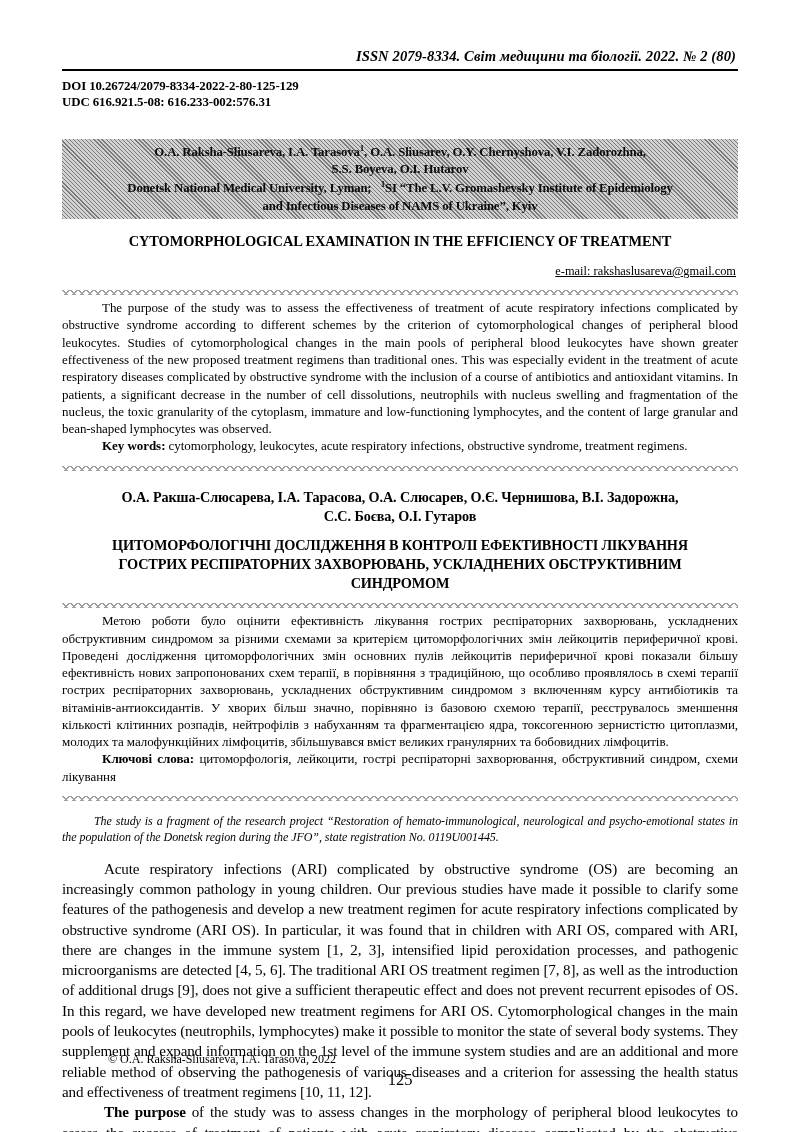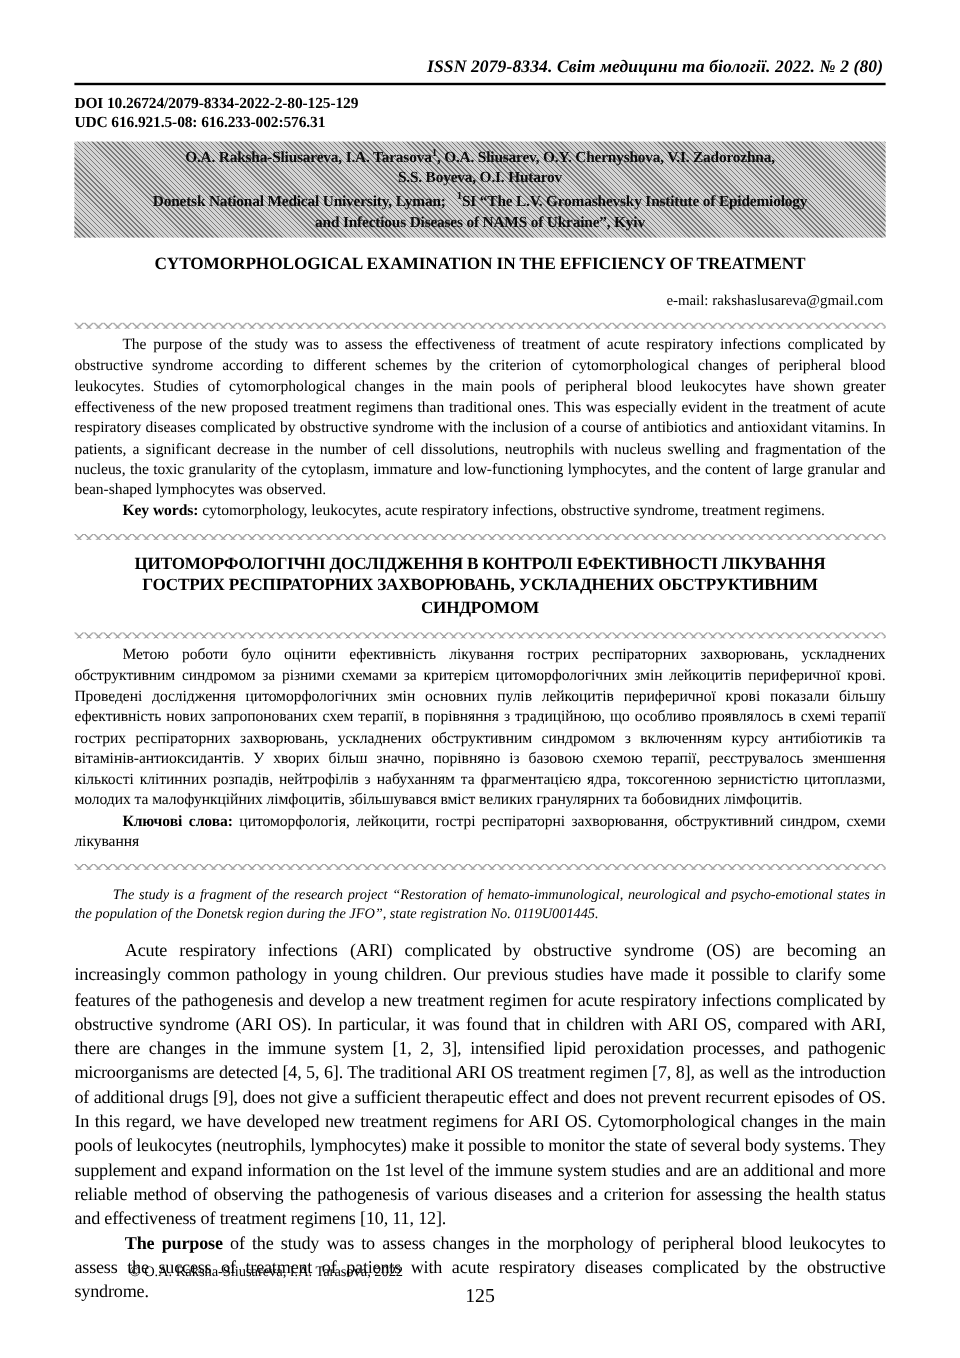"O.A. Raksha-Sliusareva, I.A. Tarasova1," .authorband { margin-top: 7px -> 28px }
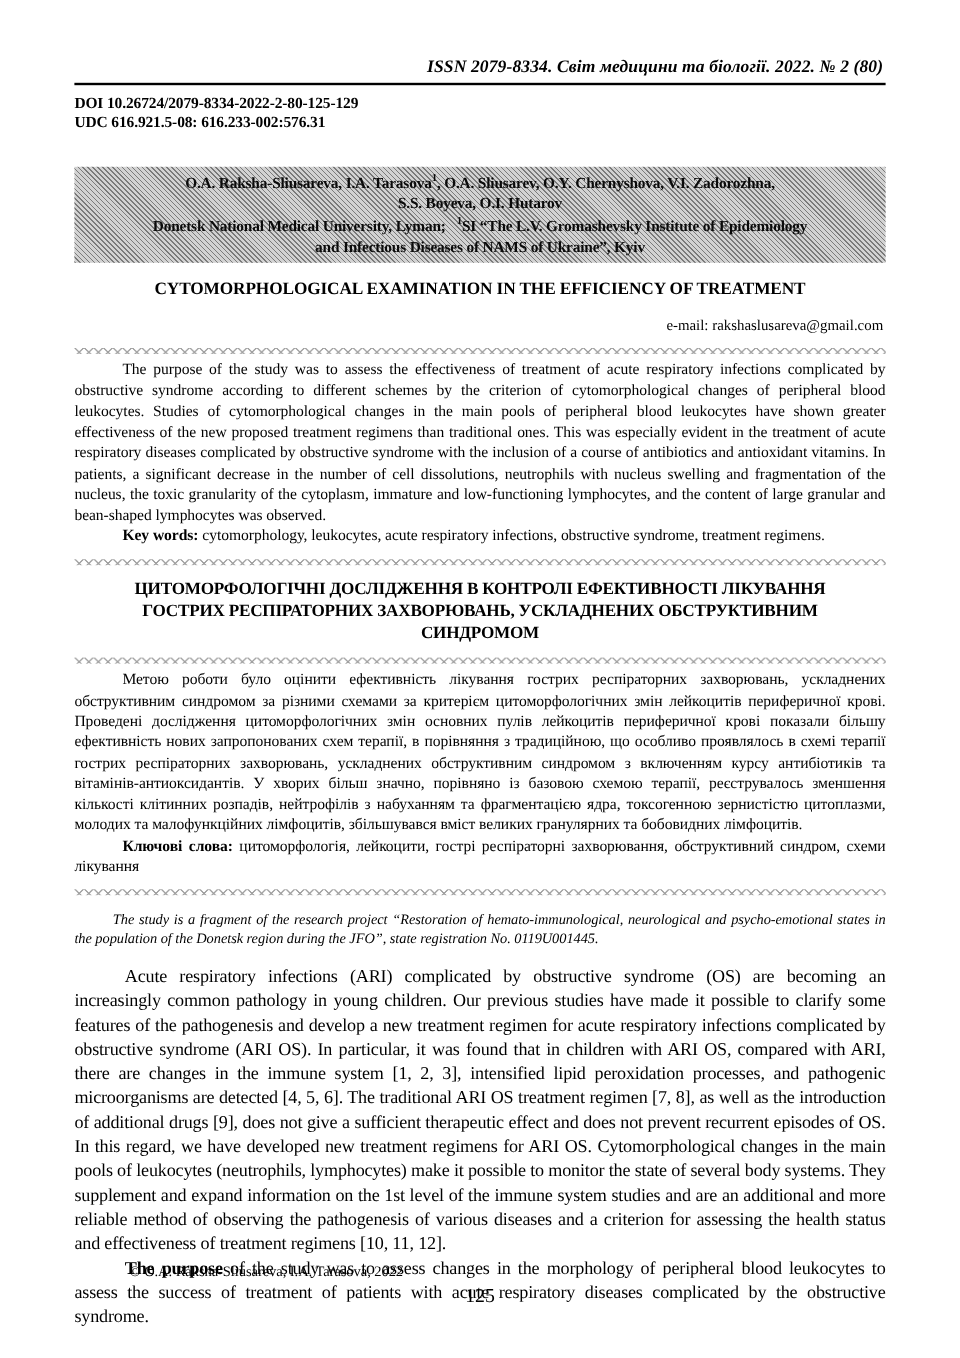"e-mail: rakshaslusareva@gmail.com" .email { text-decoration: none -> underline }
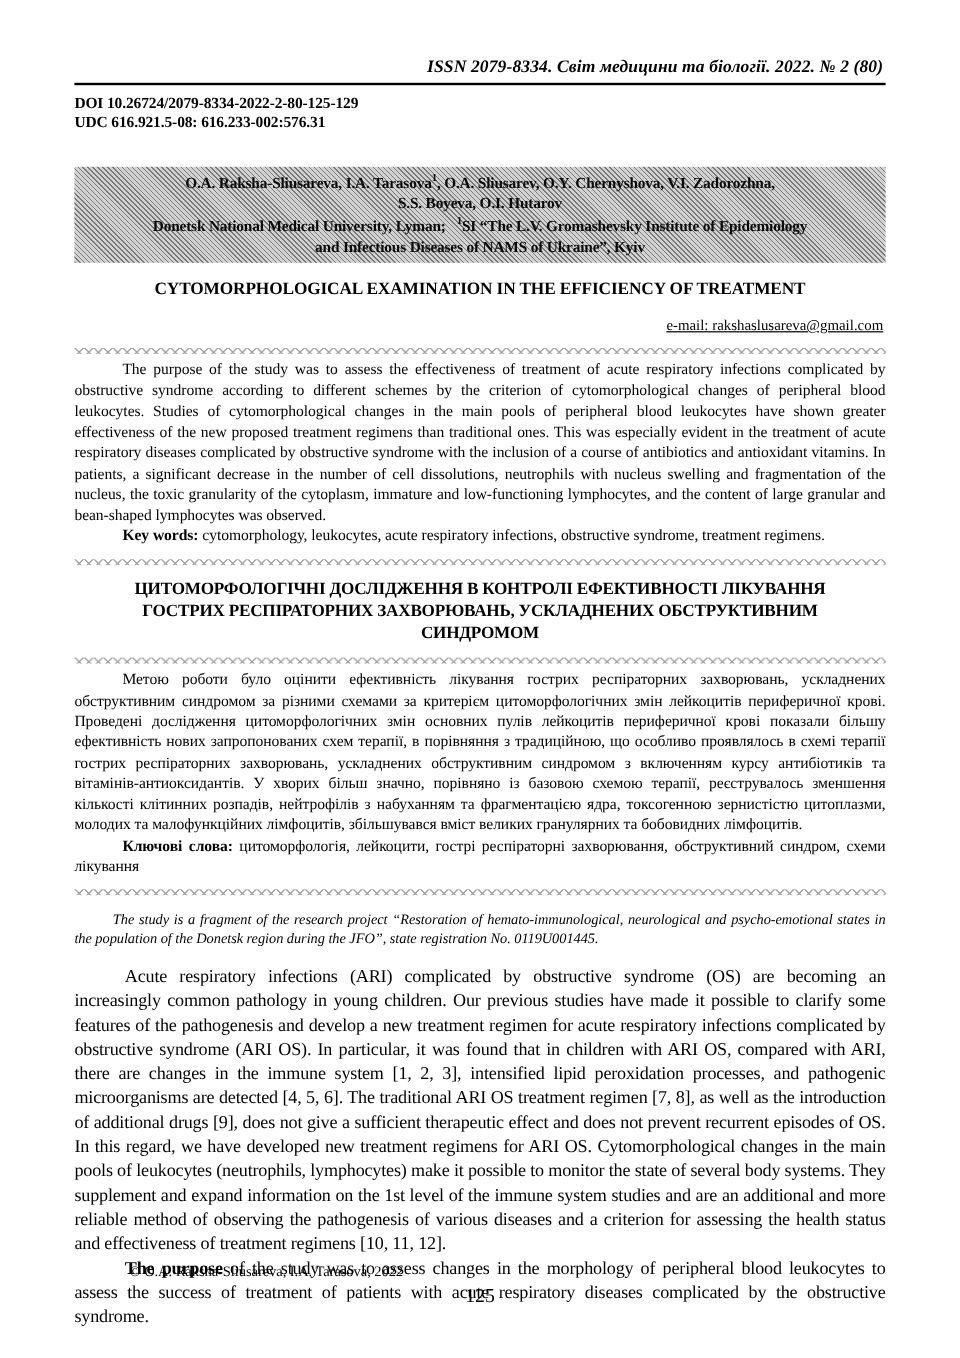"О.А. Ракша-Слюсарева, І.А. Тарасова," div.ua-authors { html: none -> <div> <div>О.А. Ракша-Слюсарева, І.А. Тарасова, О.А. Слюсарев, О.Є. Чернишова, В.І. Задорожна,</div> <div>С.С. Боєва, О.І. Гутаров</div> </div> }
